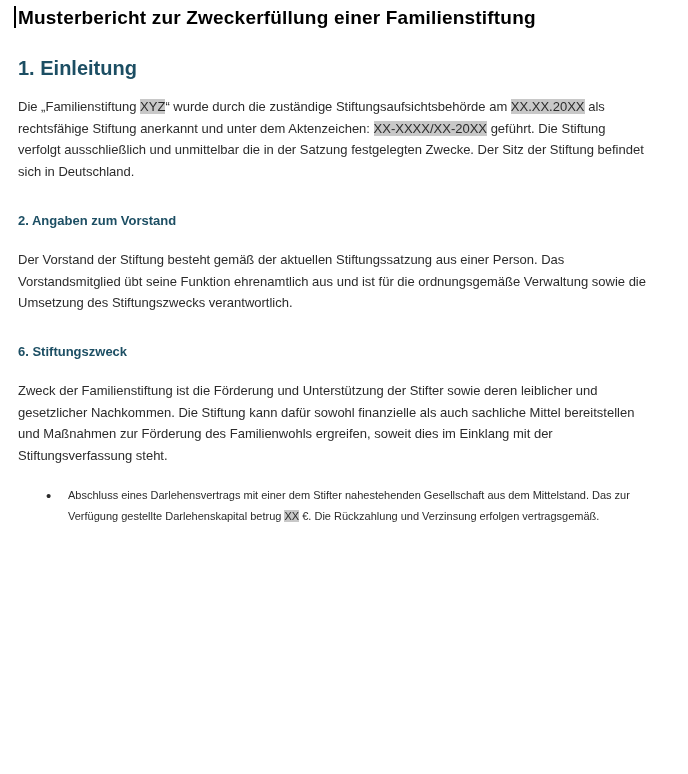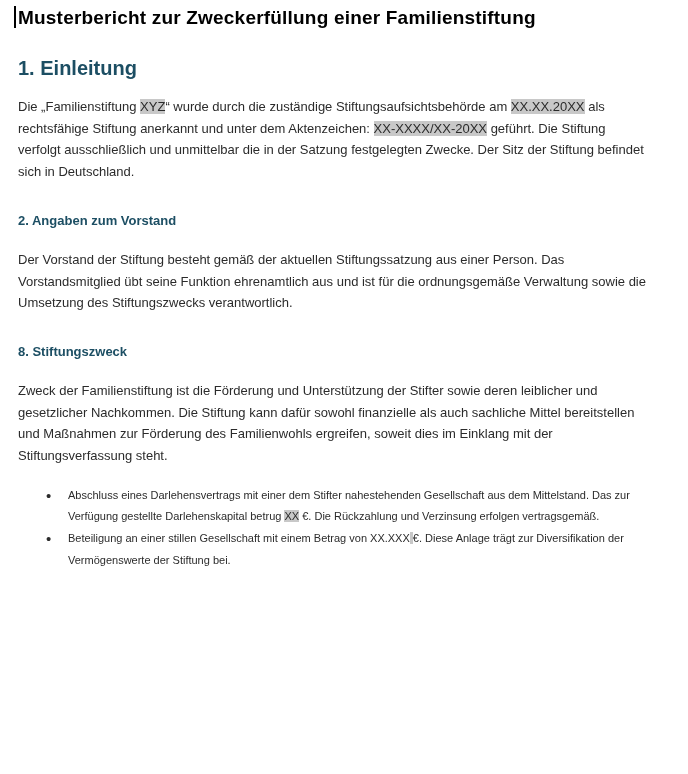"8. Stiftungszweck" h3.h-lvl2 { text: 8 -> 6 }
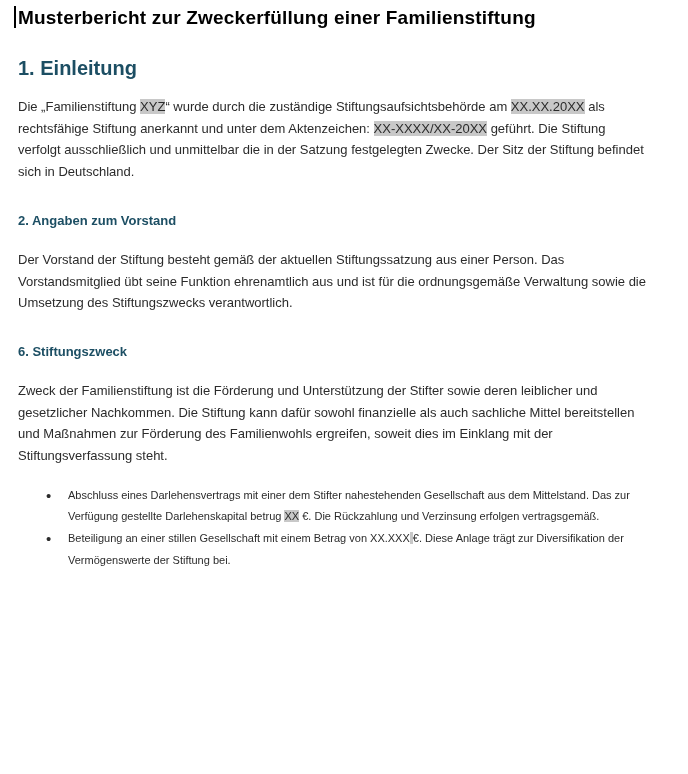"Beteiligung an einer stillen" li { html: <li><span>Beteiligung an einer stillen Gesellschaft mit einem Betrag von XX.XXX</span><span>&nbsp;</span><span>€. Diese Anlage trägt zur Diversifikation der Vermögenswerte der Stiftung bei.</span></li> -> none }
